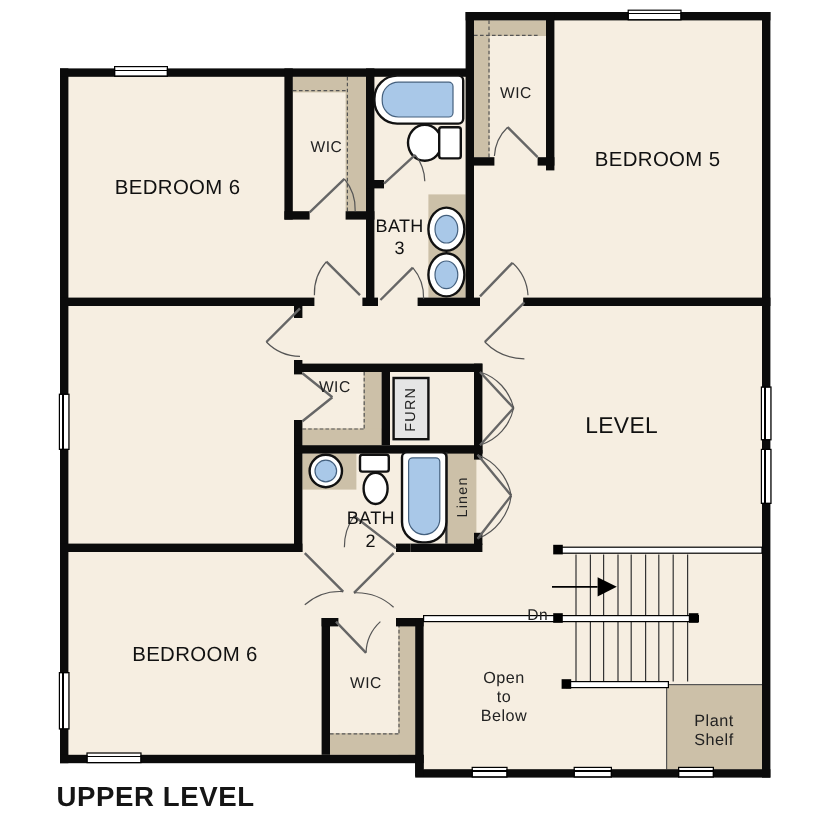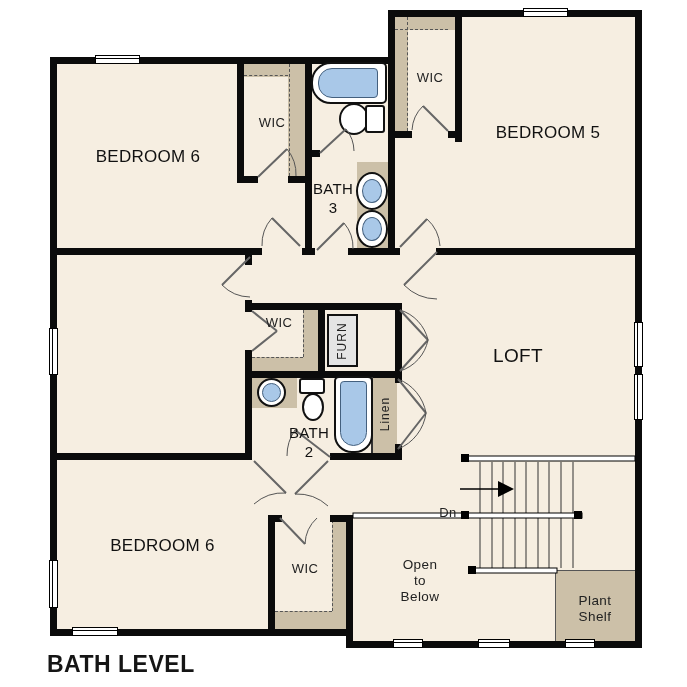"LOFT" div.lbl { text: LOFT -> LEVEL }
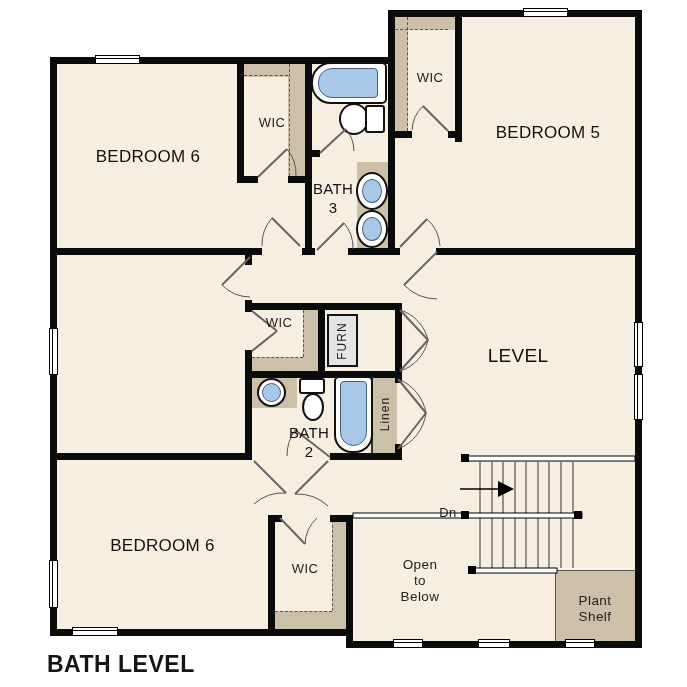"BATH LEVEL" div { text: BATH -> UPPER }
